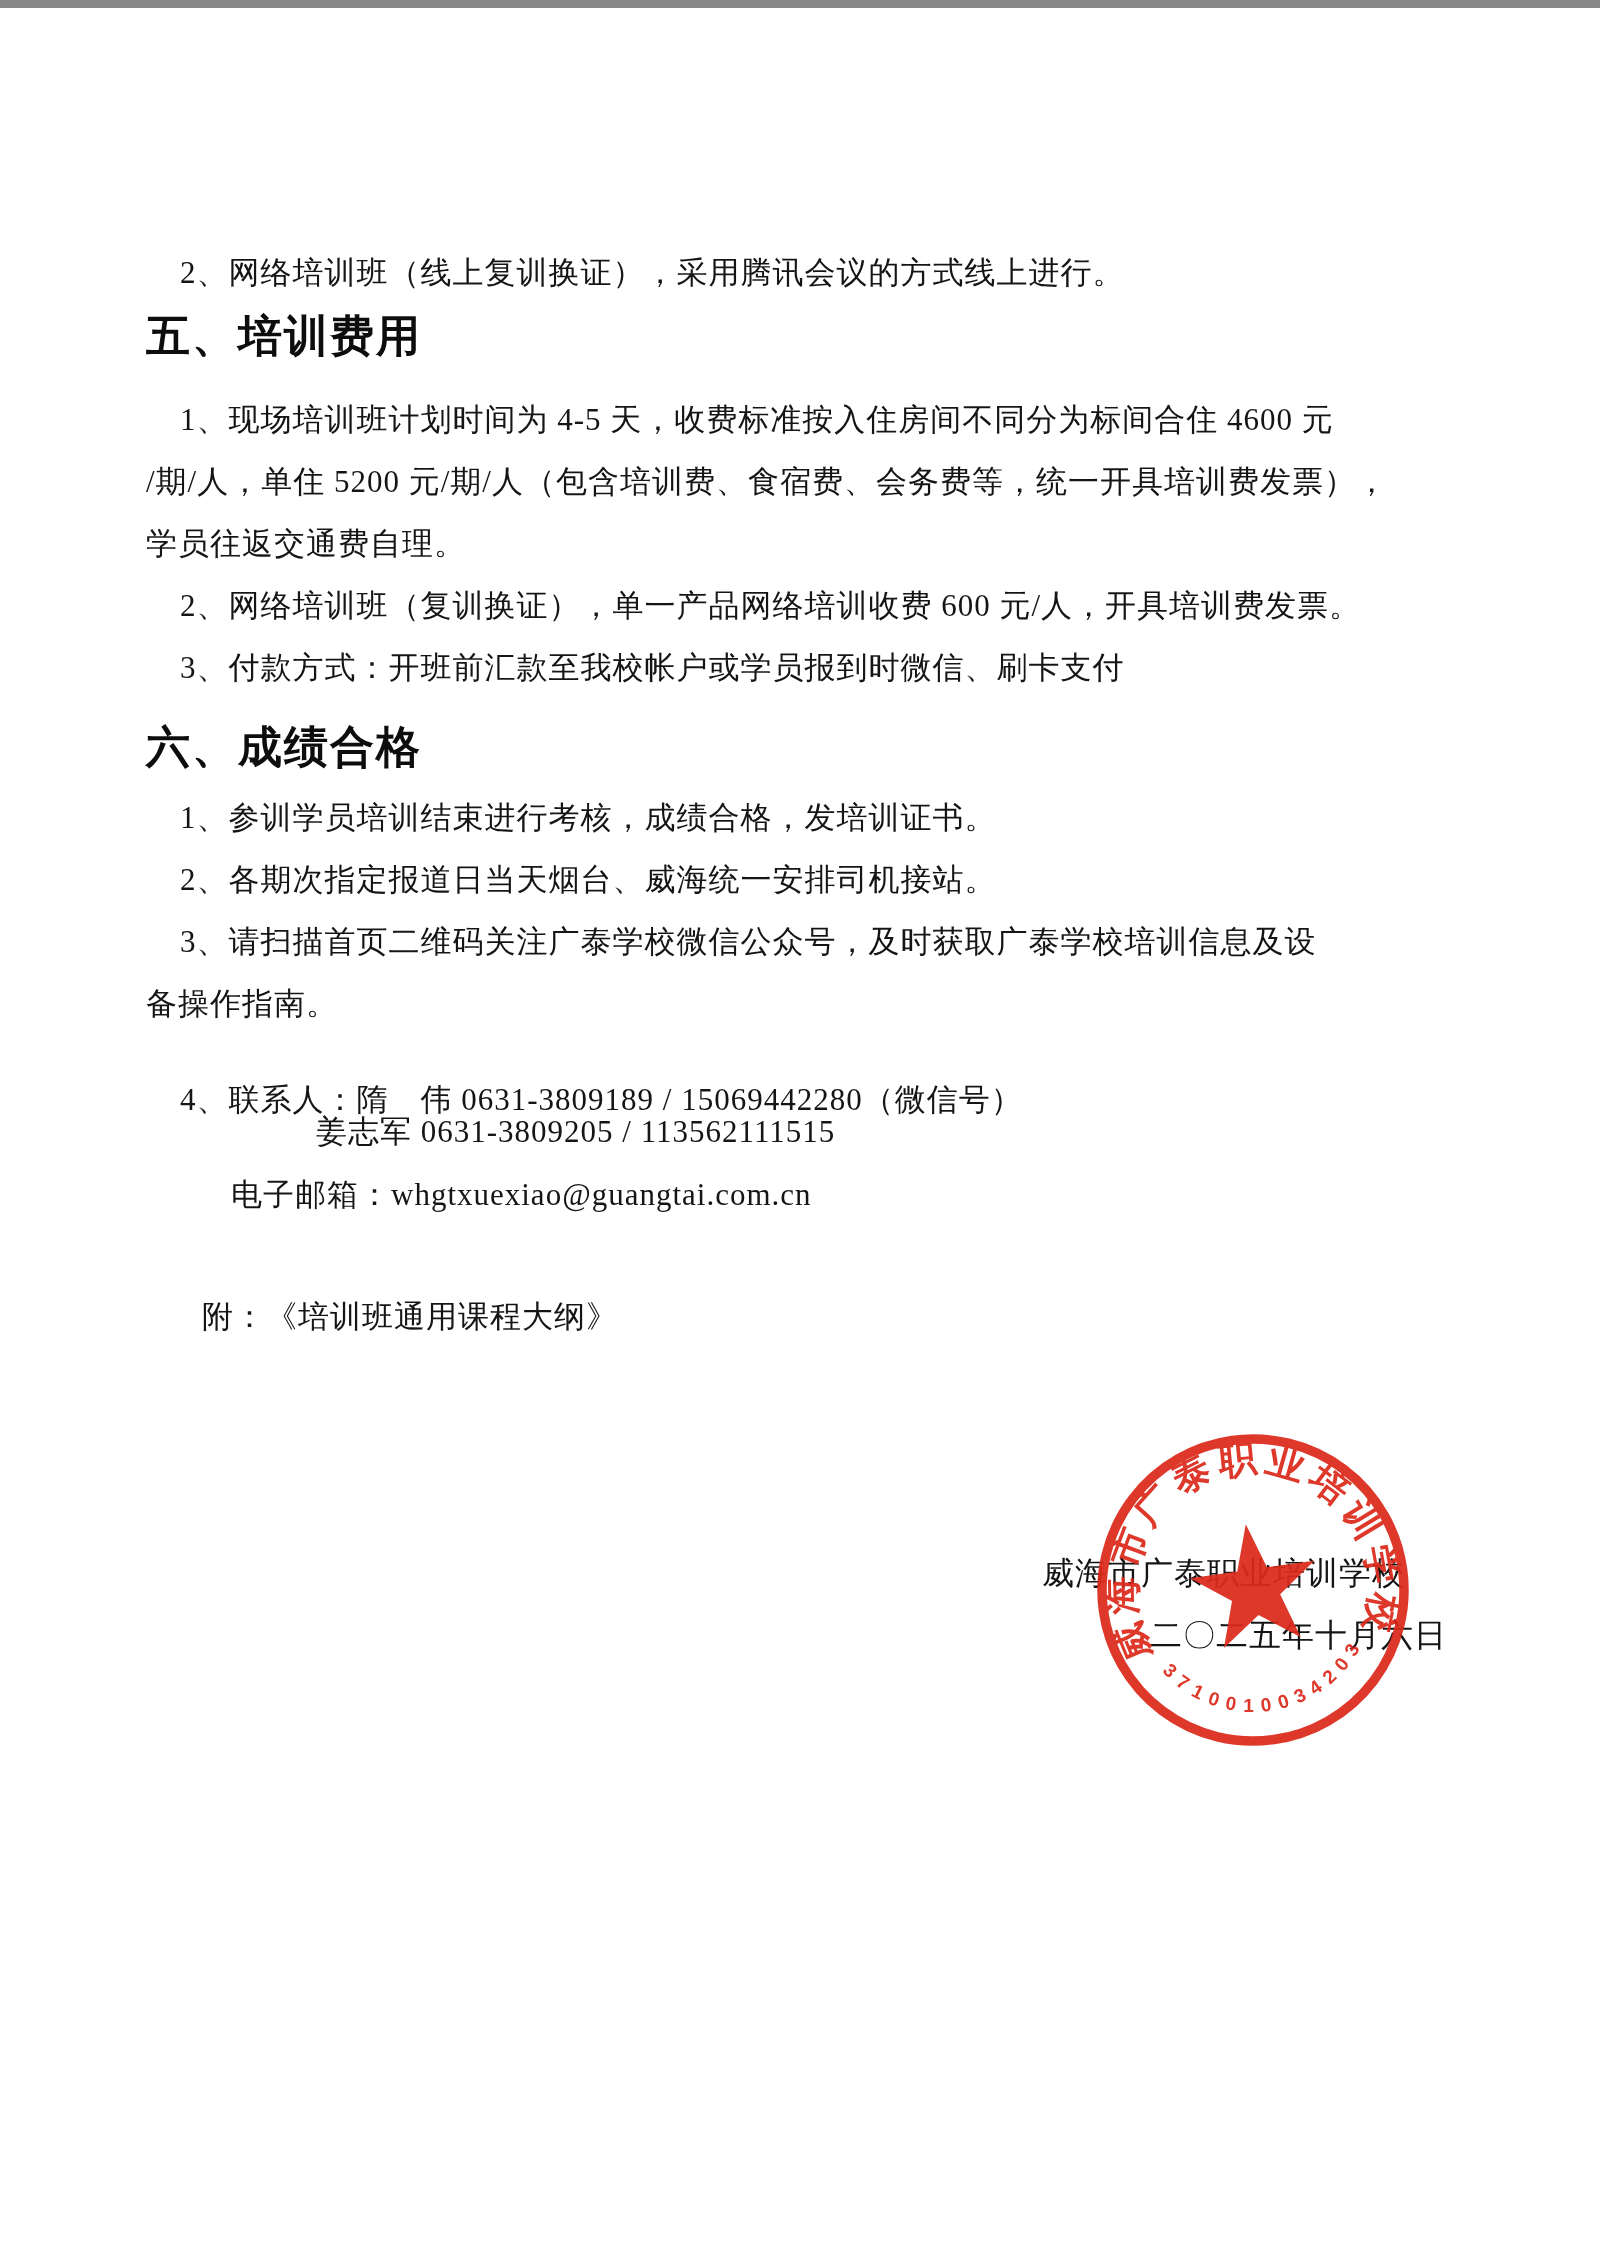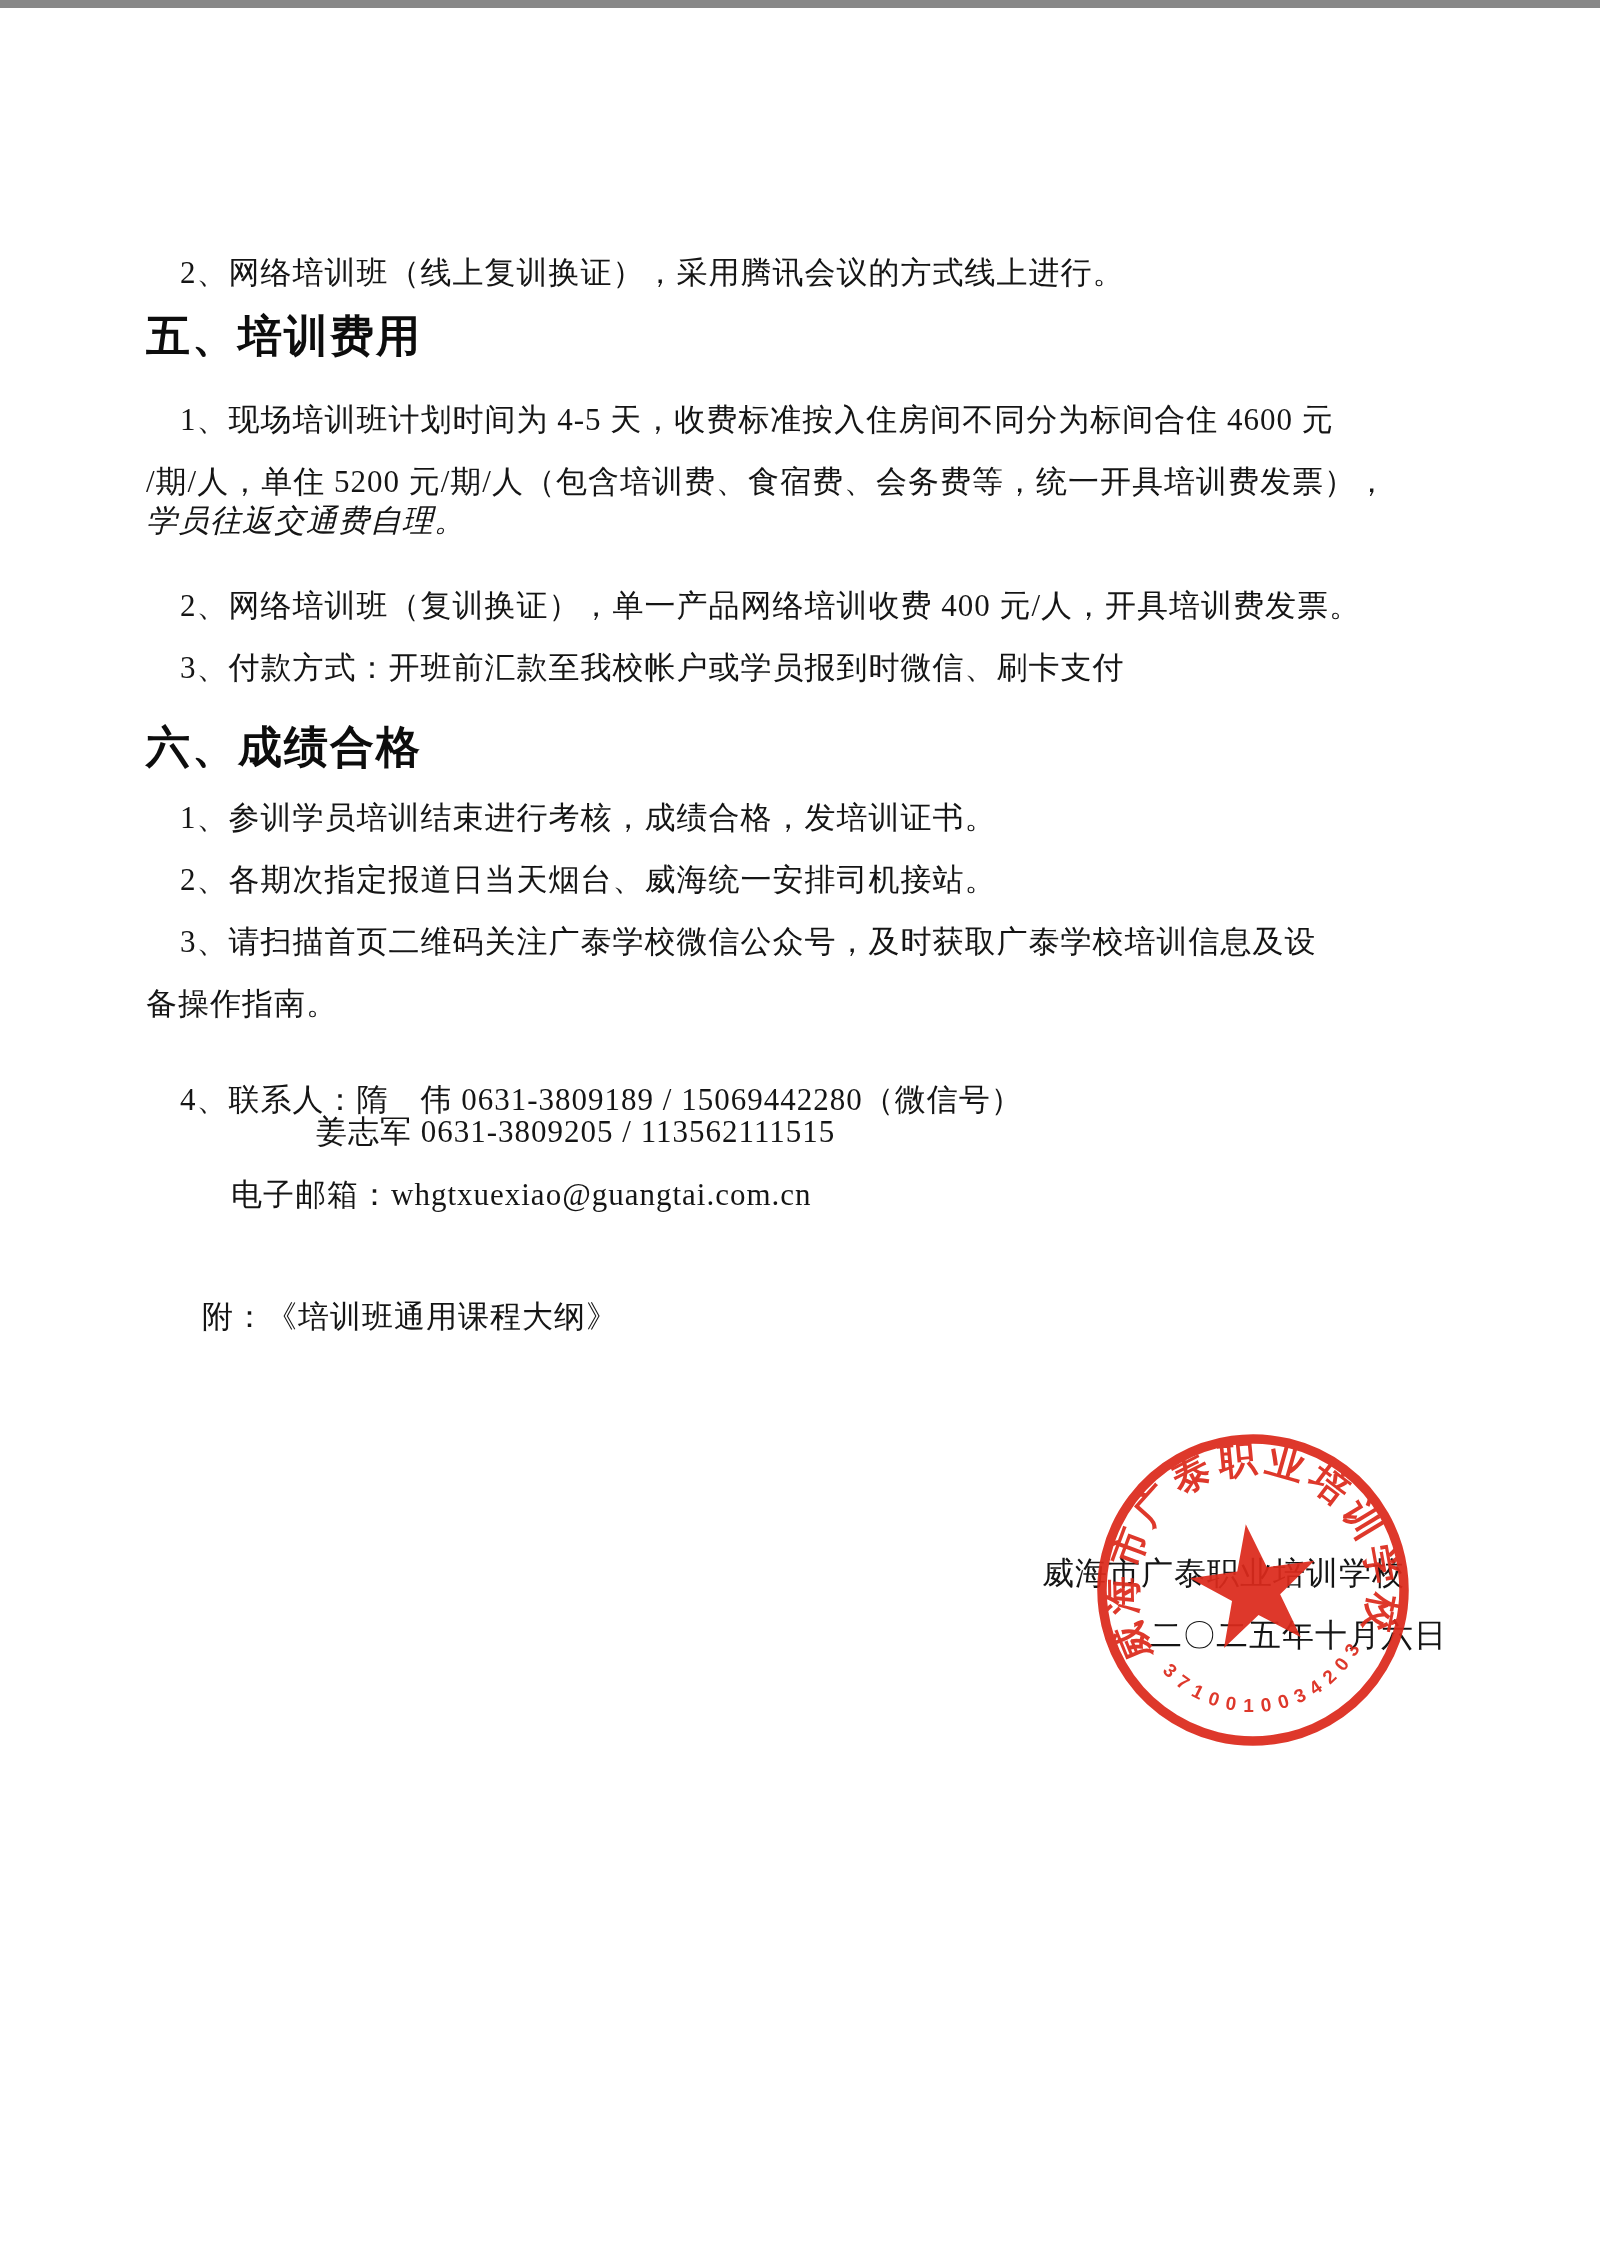"学员往返交通费自理。" div.line { font-style: italic -> none; top: 494px -> 517px }
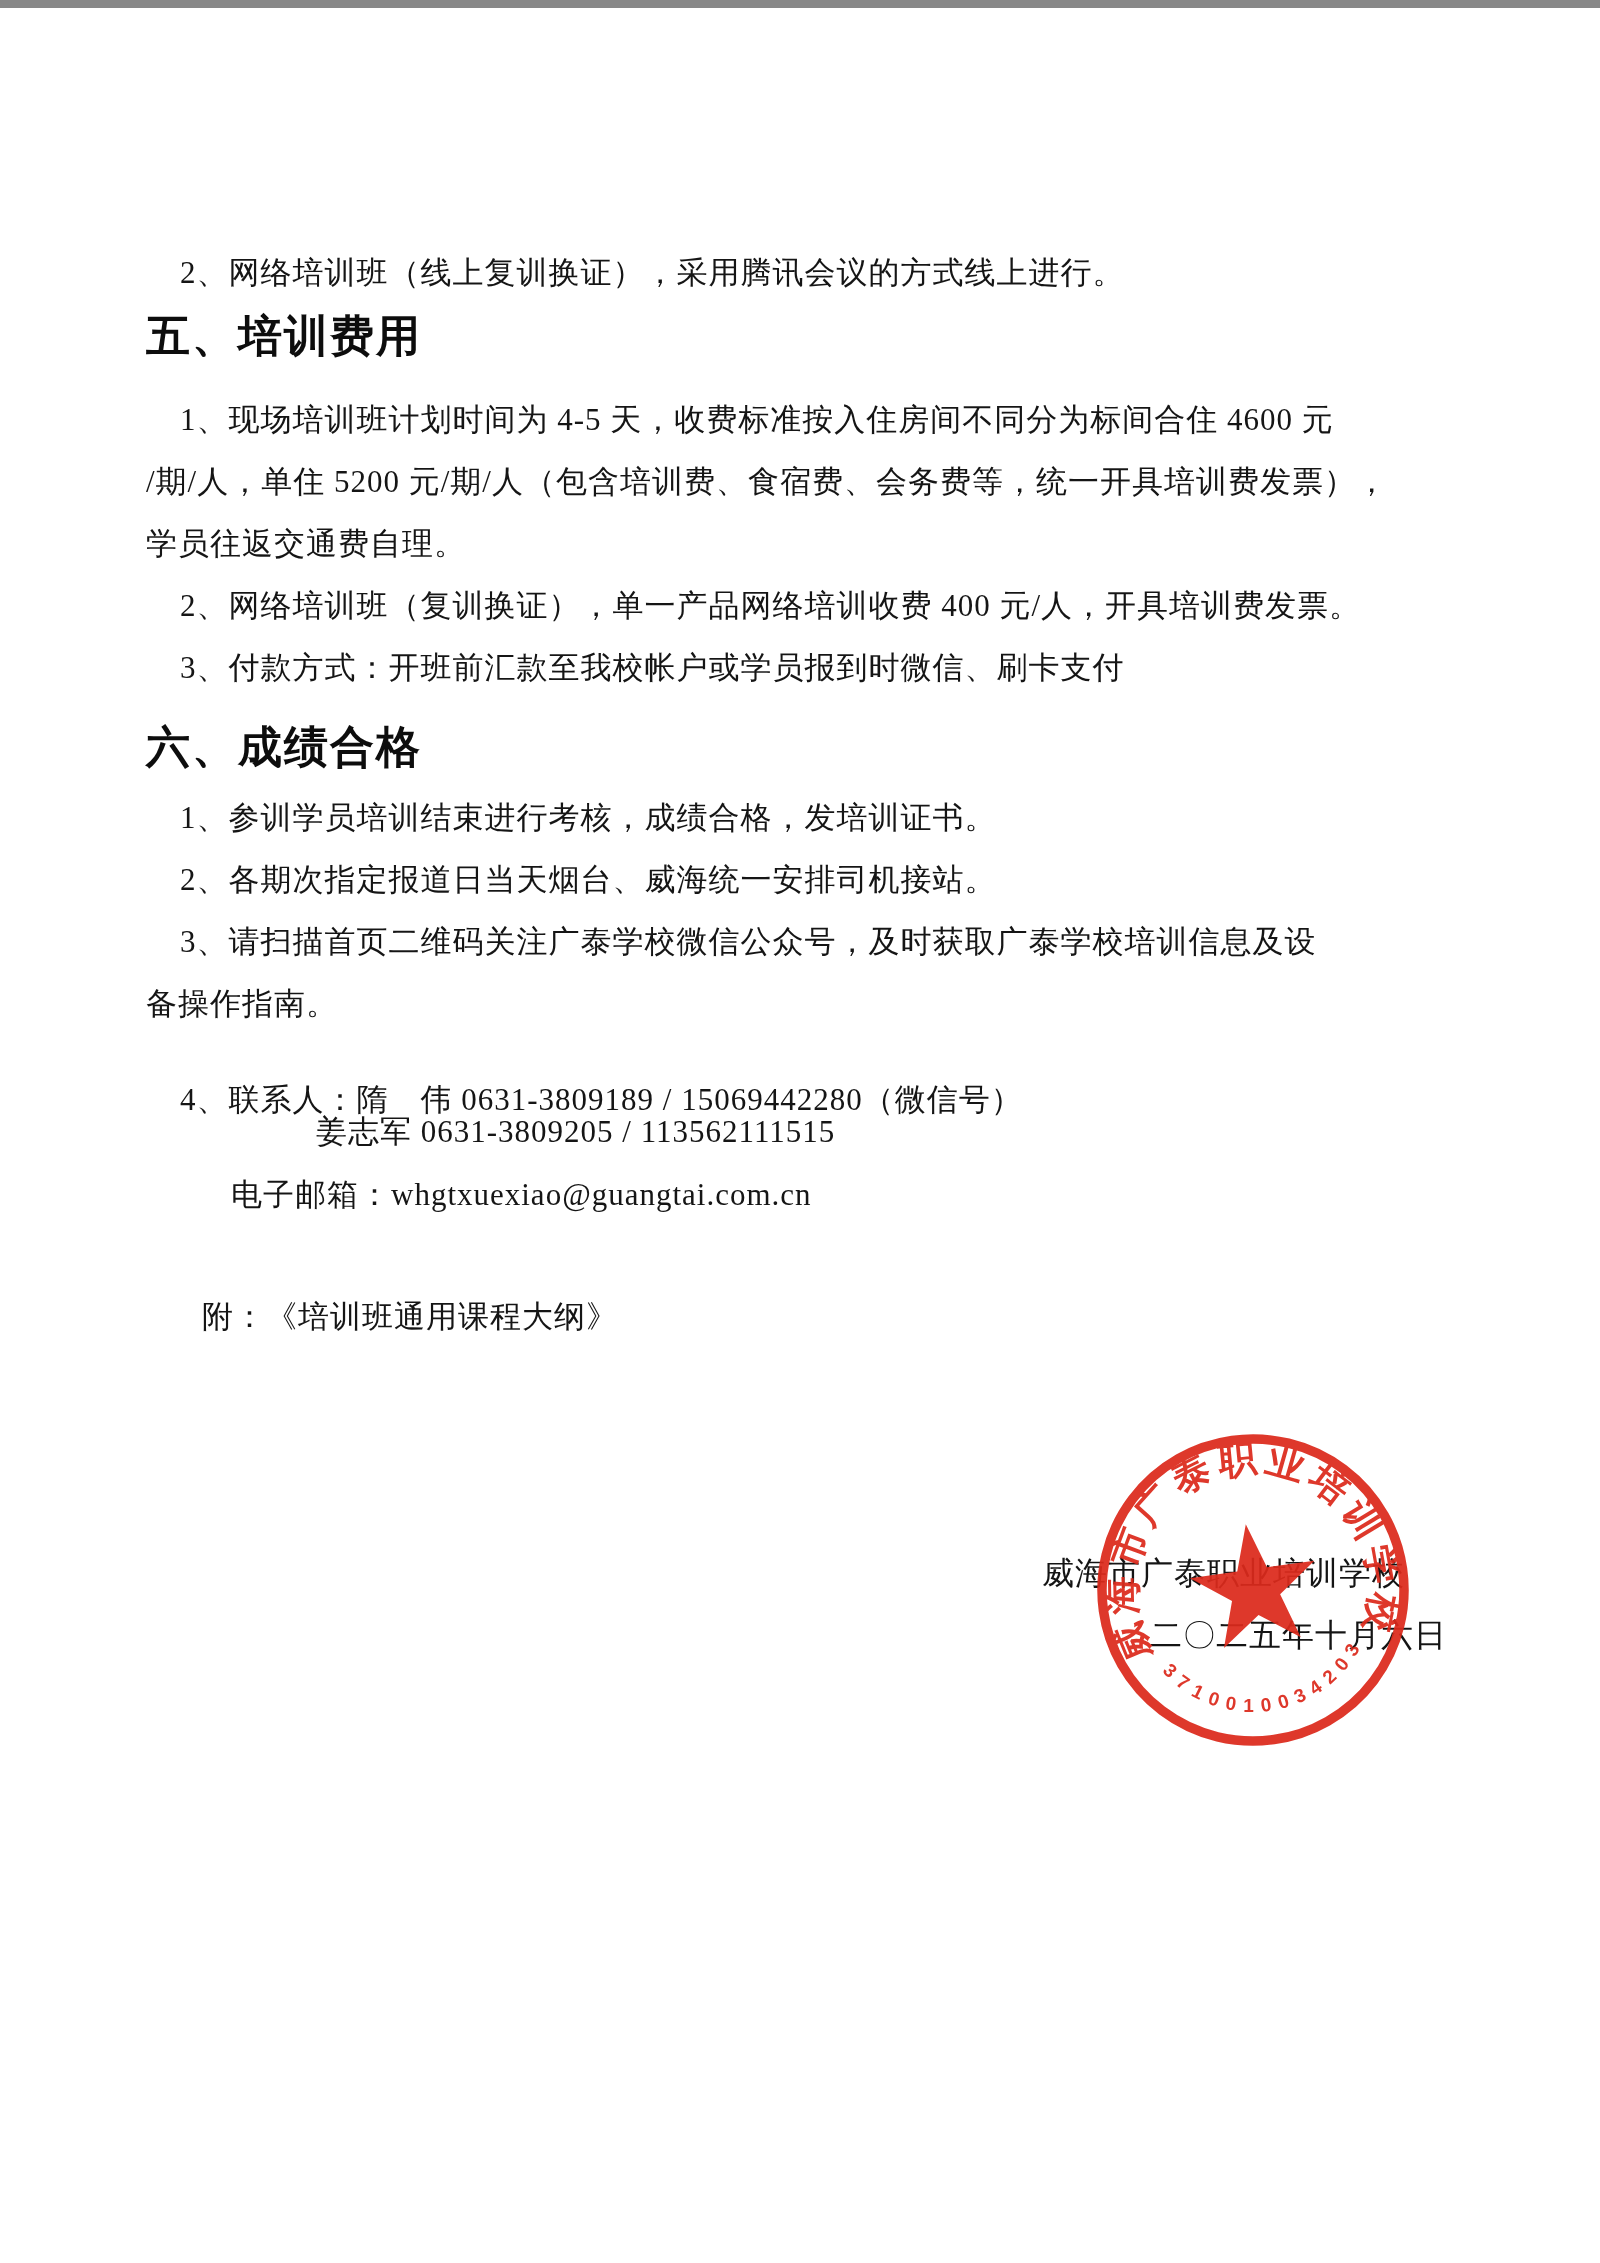"2、网络培训班（复训换证），单一产品网络培训收费 400" div.line { text: 400 -> 600 }
